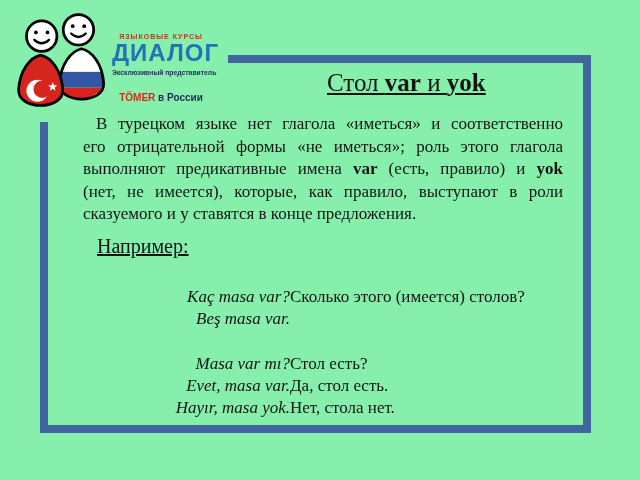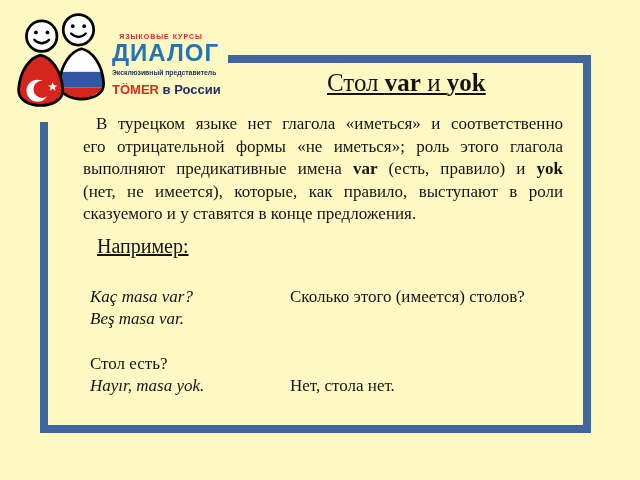"ДИАЛОГ" .slide { background: #fef9c3 -> #86efac }
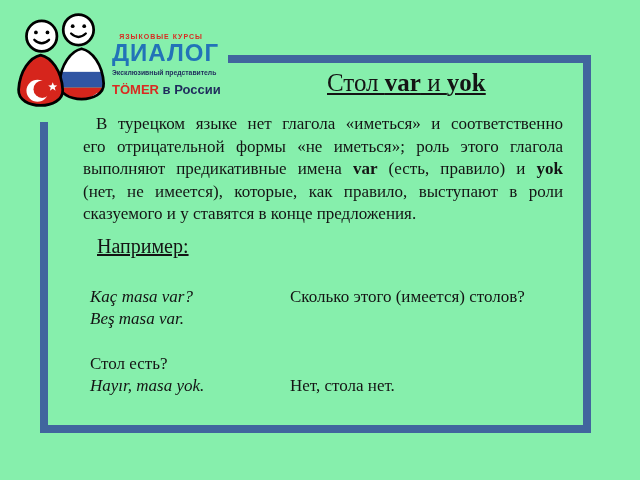"TÖMER в России" .logo-tomer-line { font-size: 13px -> 10px; margin-top: 6px -> 16px }
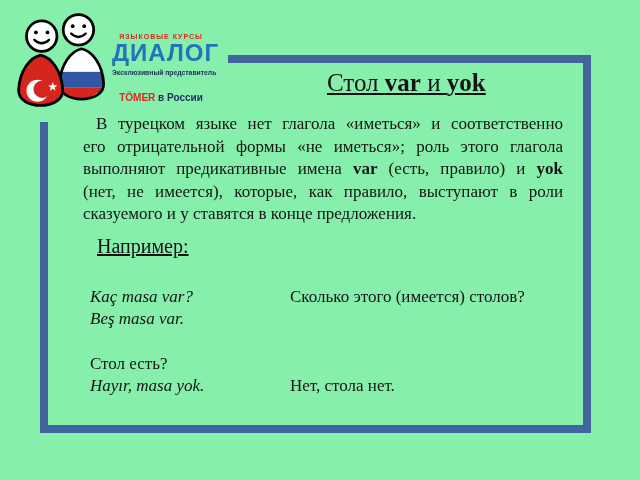"Kaç masa var?" .ex-row { text-align: none -> right }
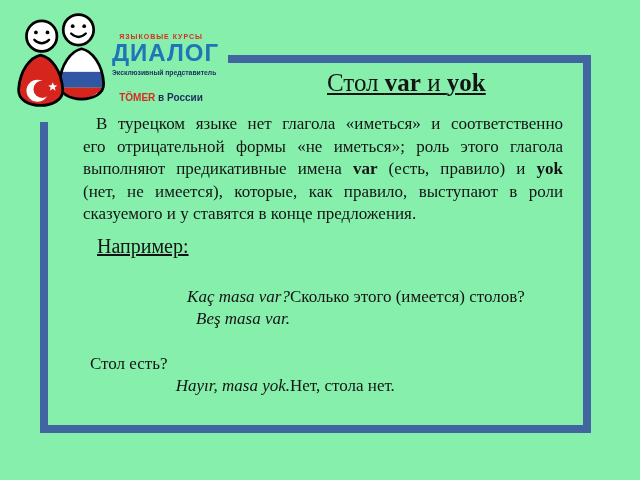"Masa var mı?" div.ex-tr { html: none -> <div>Masa var mı?</div> }
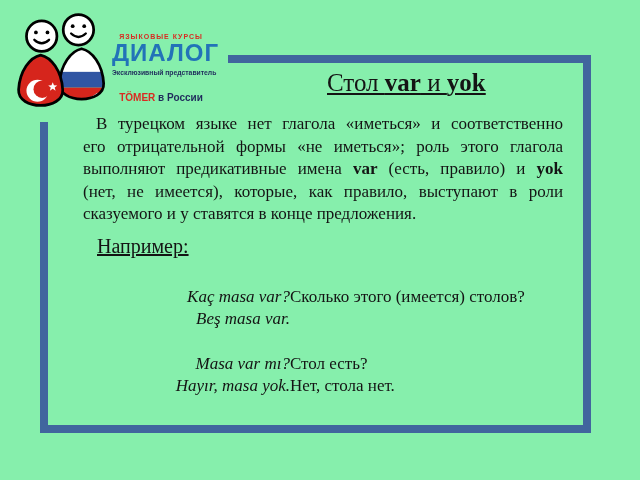"Evet, masa var." div.ex-row { html: none -> <div> <div>Evet, masa var.</div> <div>Да, стол есть.</div> </div> }
